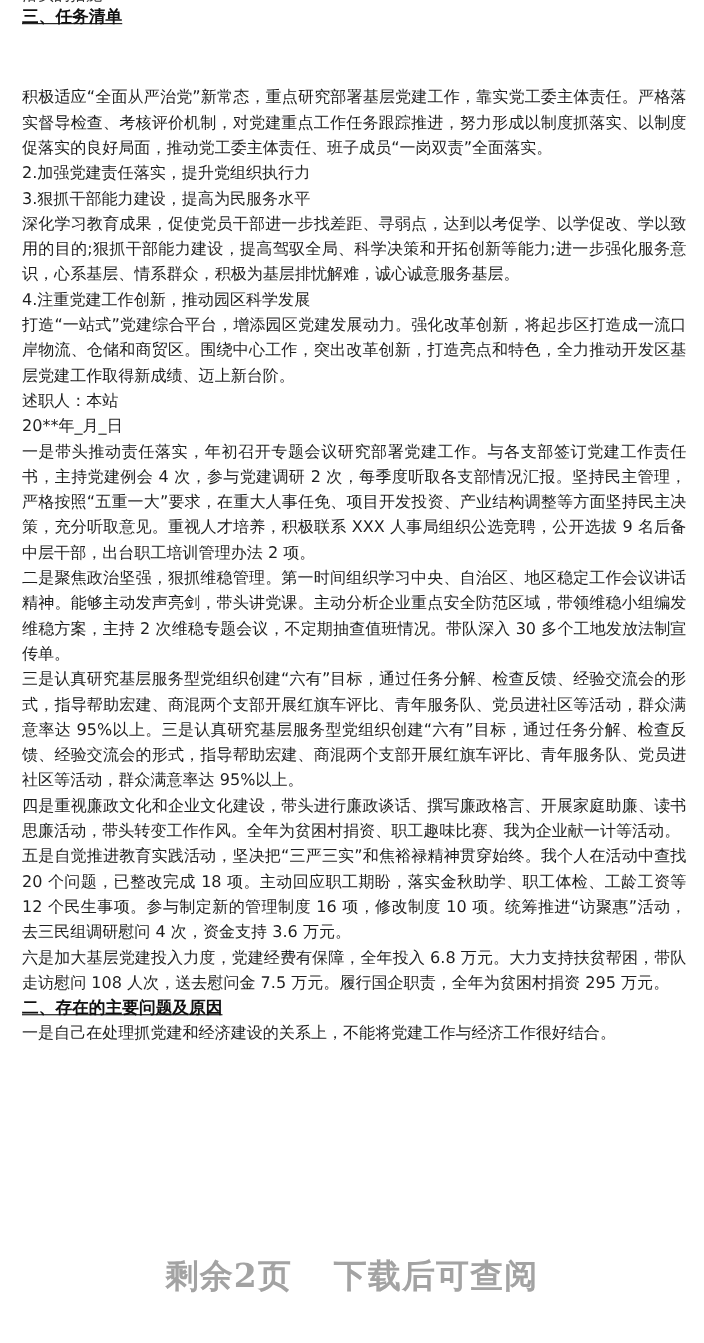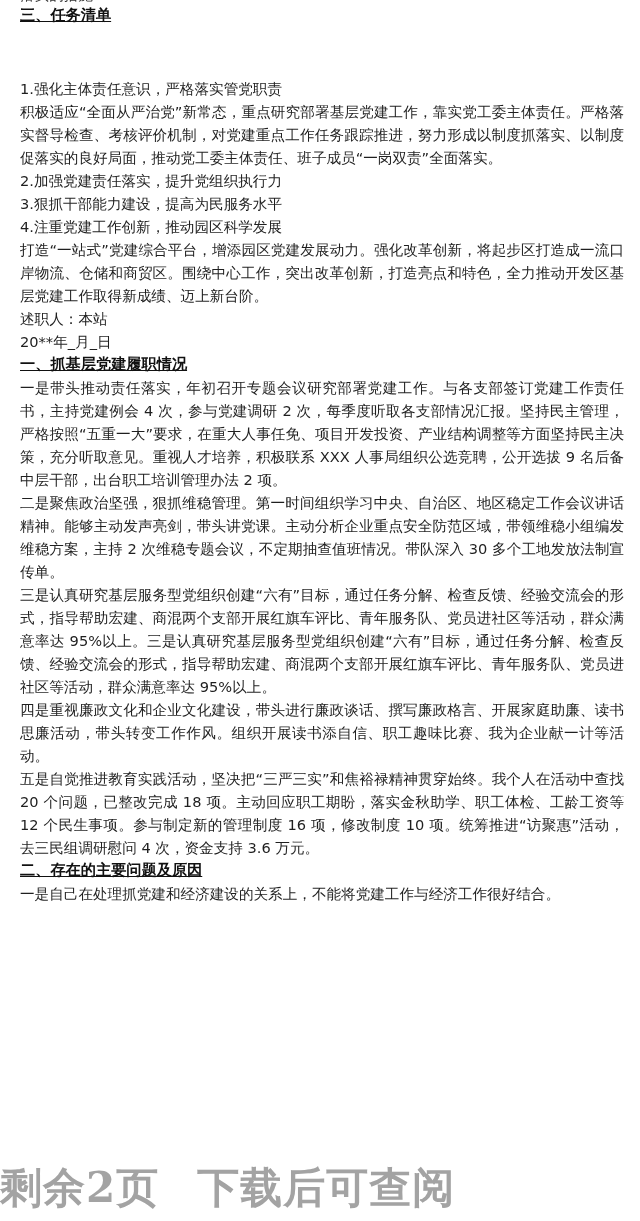"1.强化主体责任意识，严格落实管党职责" p.p { html: <p>1.强化主体责任意识，严格落实管党职责</p> -> none }
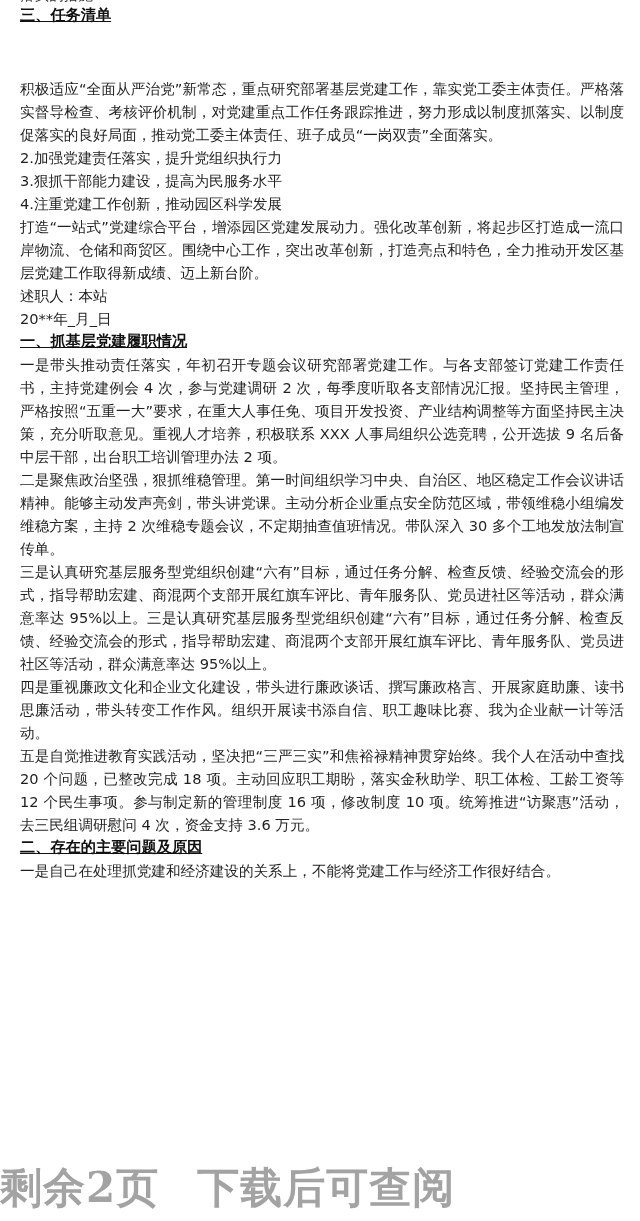"深化学习教育成果，促使党员干部进一步找差距、寻弱点，达到以考促学、以学促改、学以" p.p { html: none -> <p>深化学习教育成果，促使党员干部进一步找差距、寻弱点，达到以考促学、以学促改、学以致用的目的;狠抓干部能力建设，提高驾驭全局、科学决策和开拓创新等能力;进一步强化服务意识，心系基层、情系群众，积极为基层排忧解难，诚心诚意服务基层。</p> }
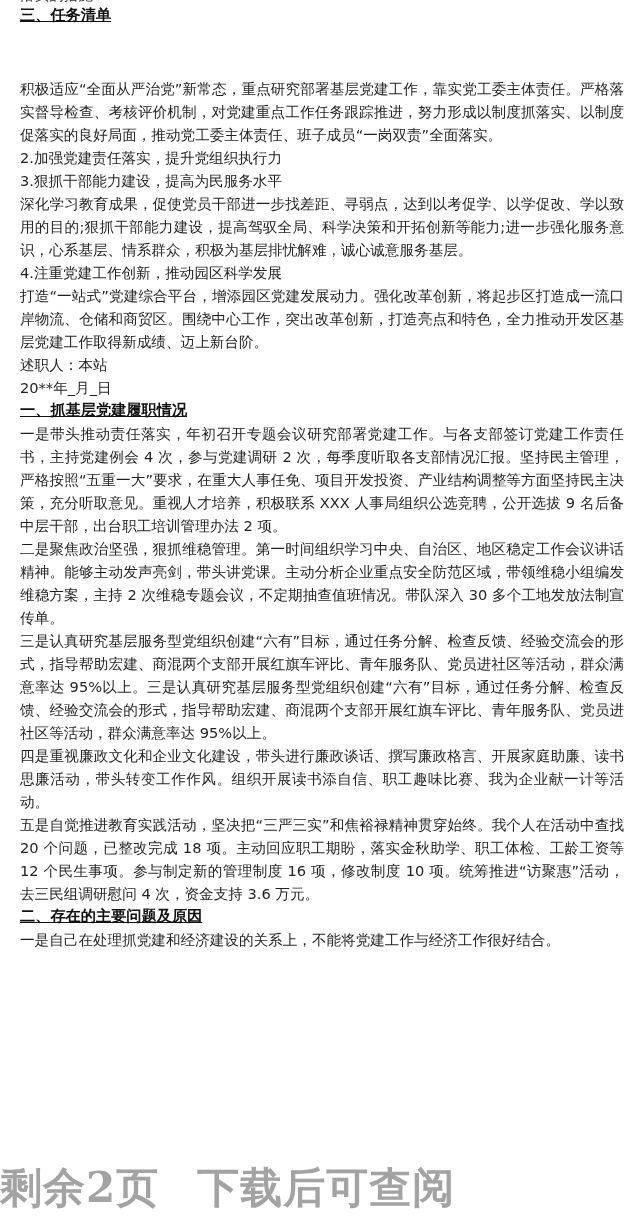"一、抓基层党建履职情况" div.heading { html: <div>一、抓基层党建履职情况</div> -> none }
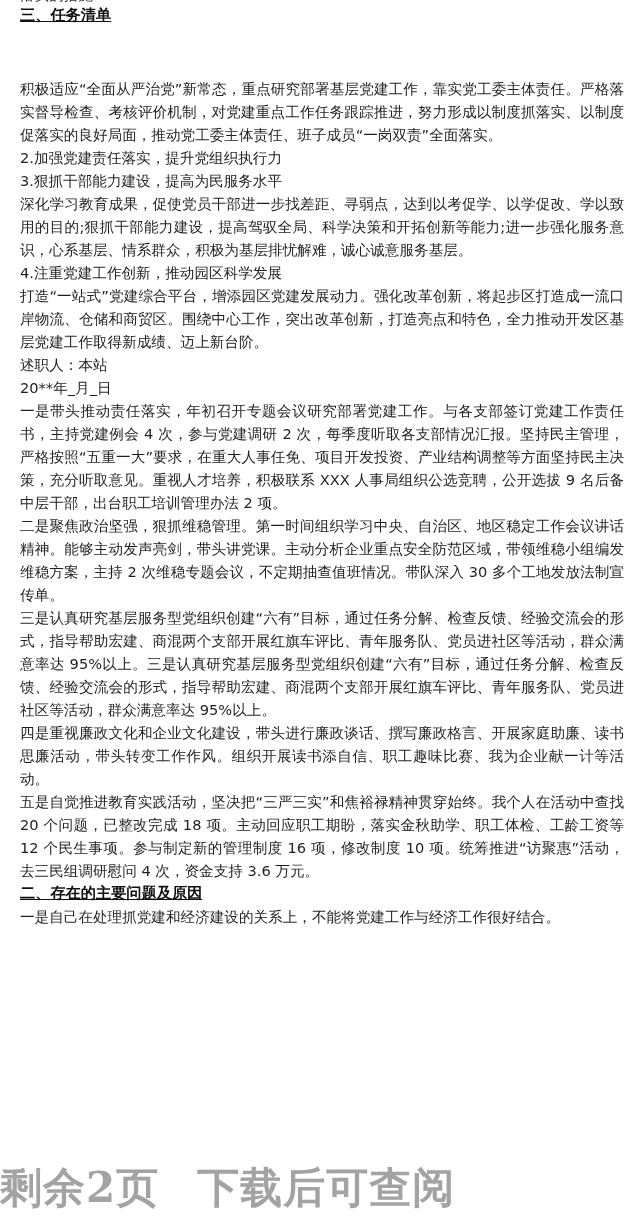"四是重视廉政文化和企业文化建设，带头进行廉政谈话、撰写廉政格言、开展家庭助廉、读" p.p { text: 组织开展读书添自信 -> 全年为贫困村捐资 }
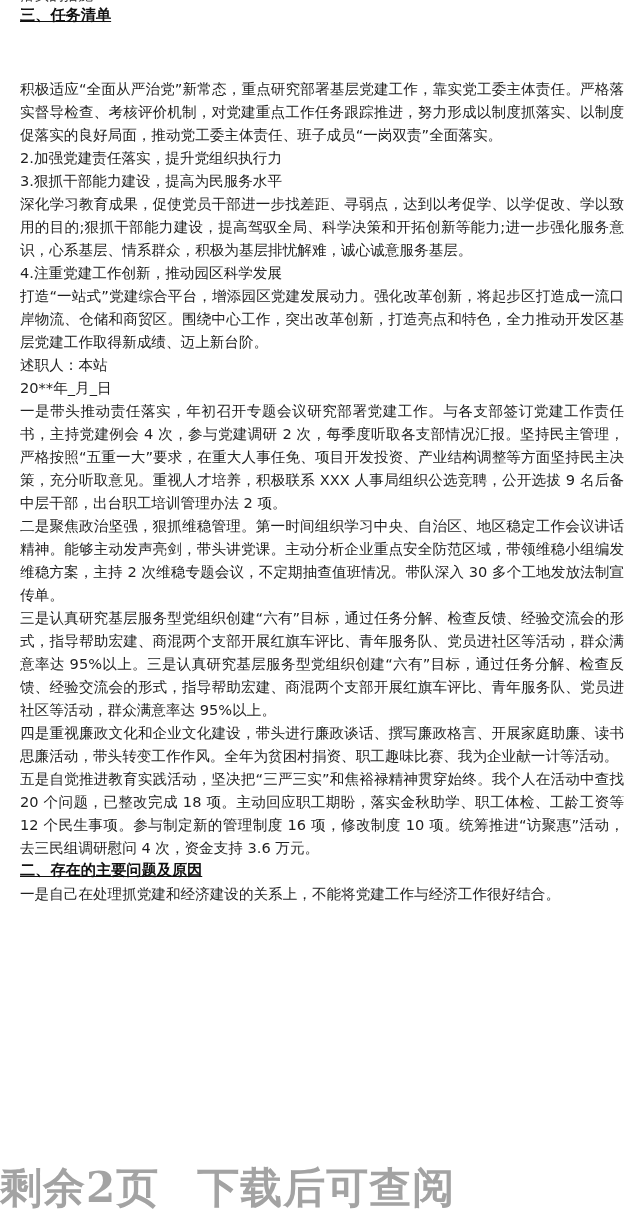"六是加大基层党建投入力度，党建经费有保障，全年投入 6.8" p.p { html: none -> <p>六是加大基层党建投入力度，党建经费有保障，全年投入 6.8 万元。大力支持扶贫帮困，带队走访慰问 108 人次，送去慰问金 7.5 万元。履行国企职责，全年为贫困村捐资 295 万元。</p> }
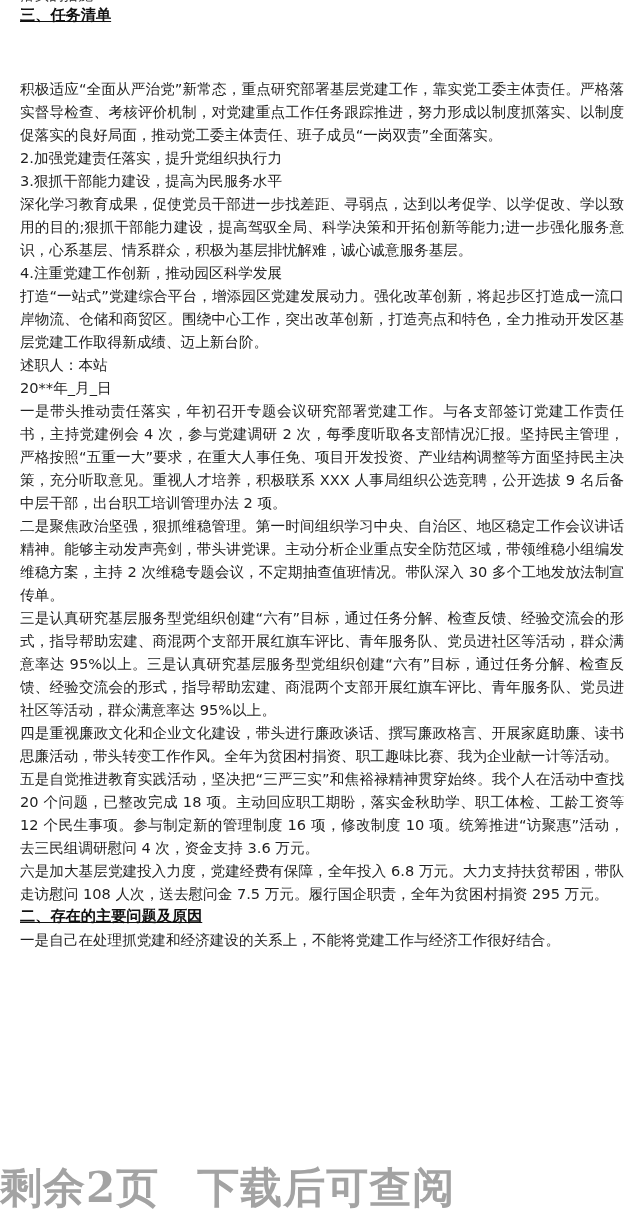"剩余2页 下载后可查阅" .watermark { font-size: 42px -> 30px; margin-top: 20px -> none; text-align: none -> center }
